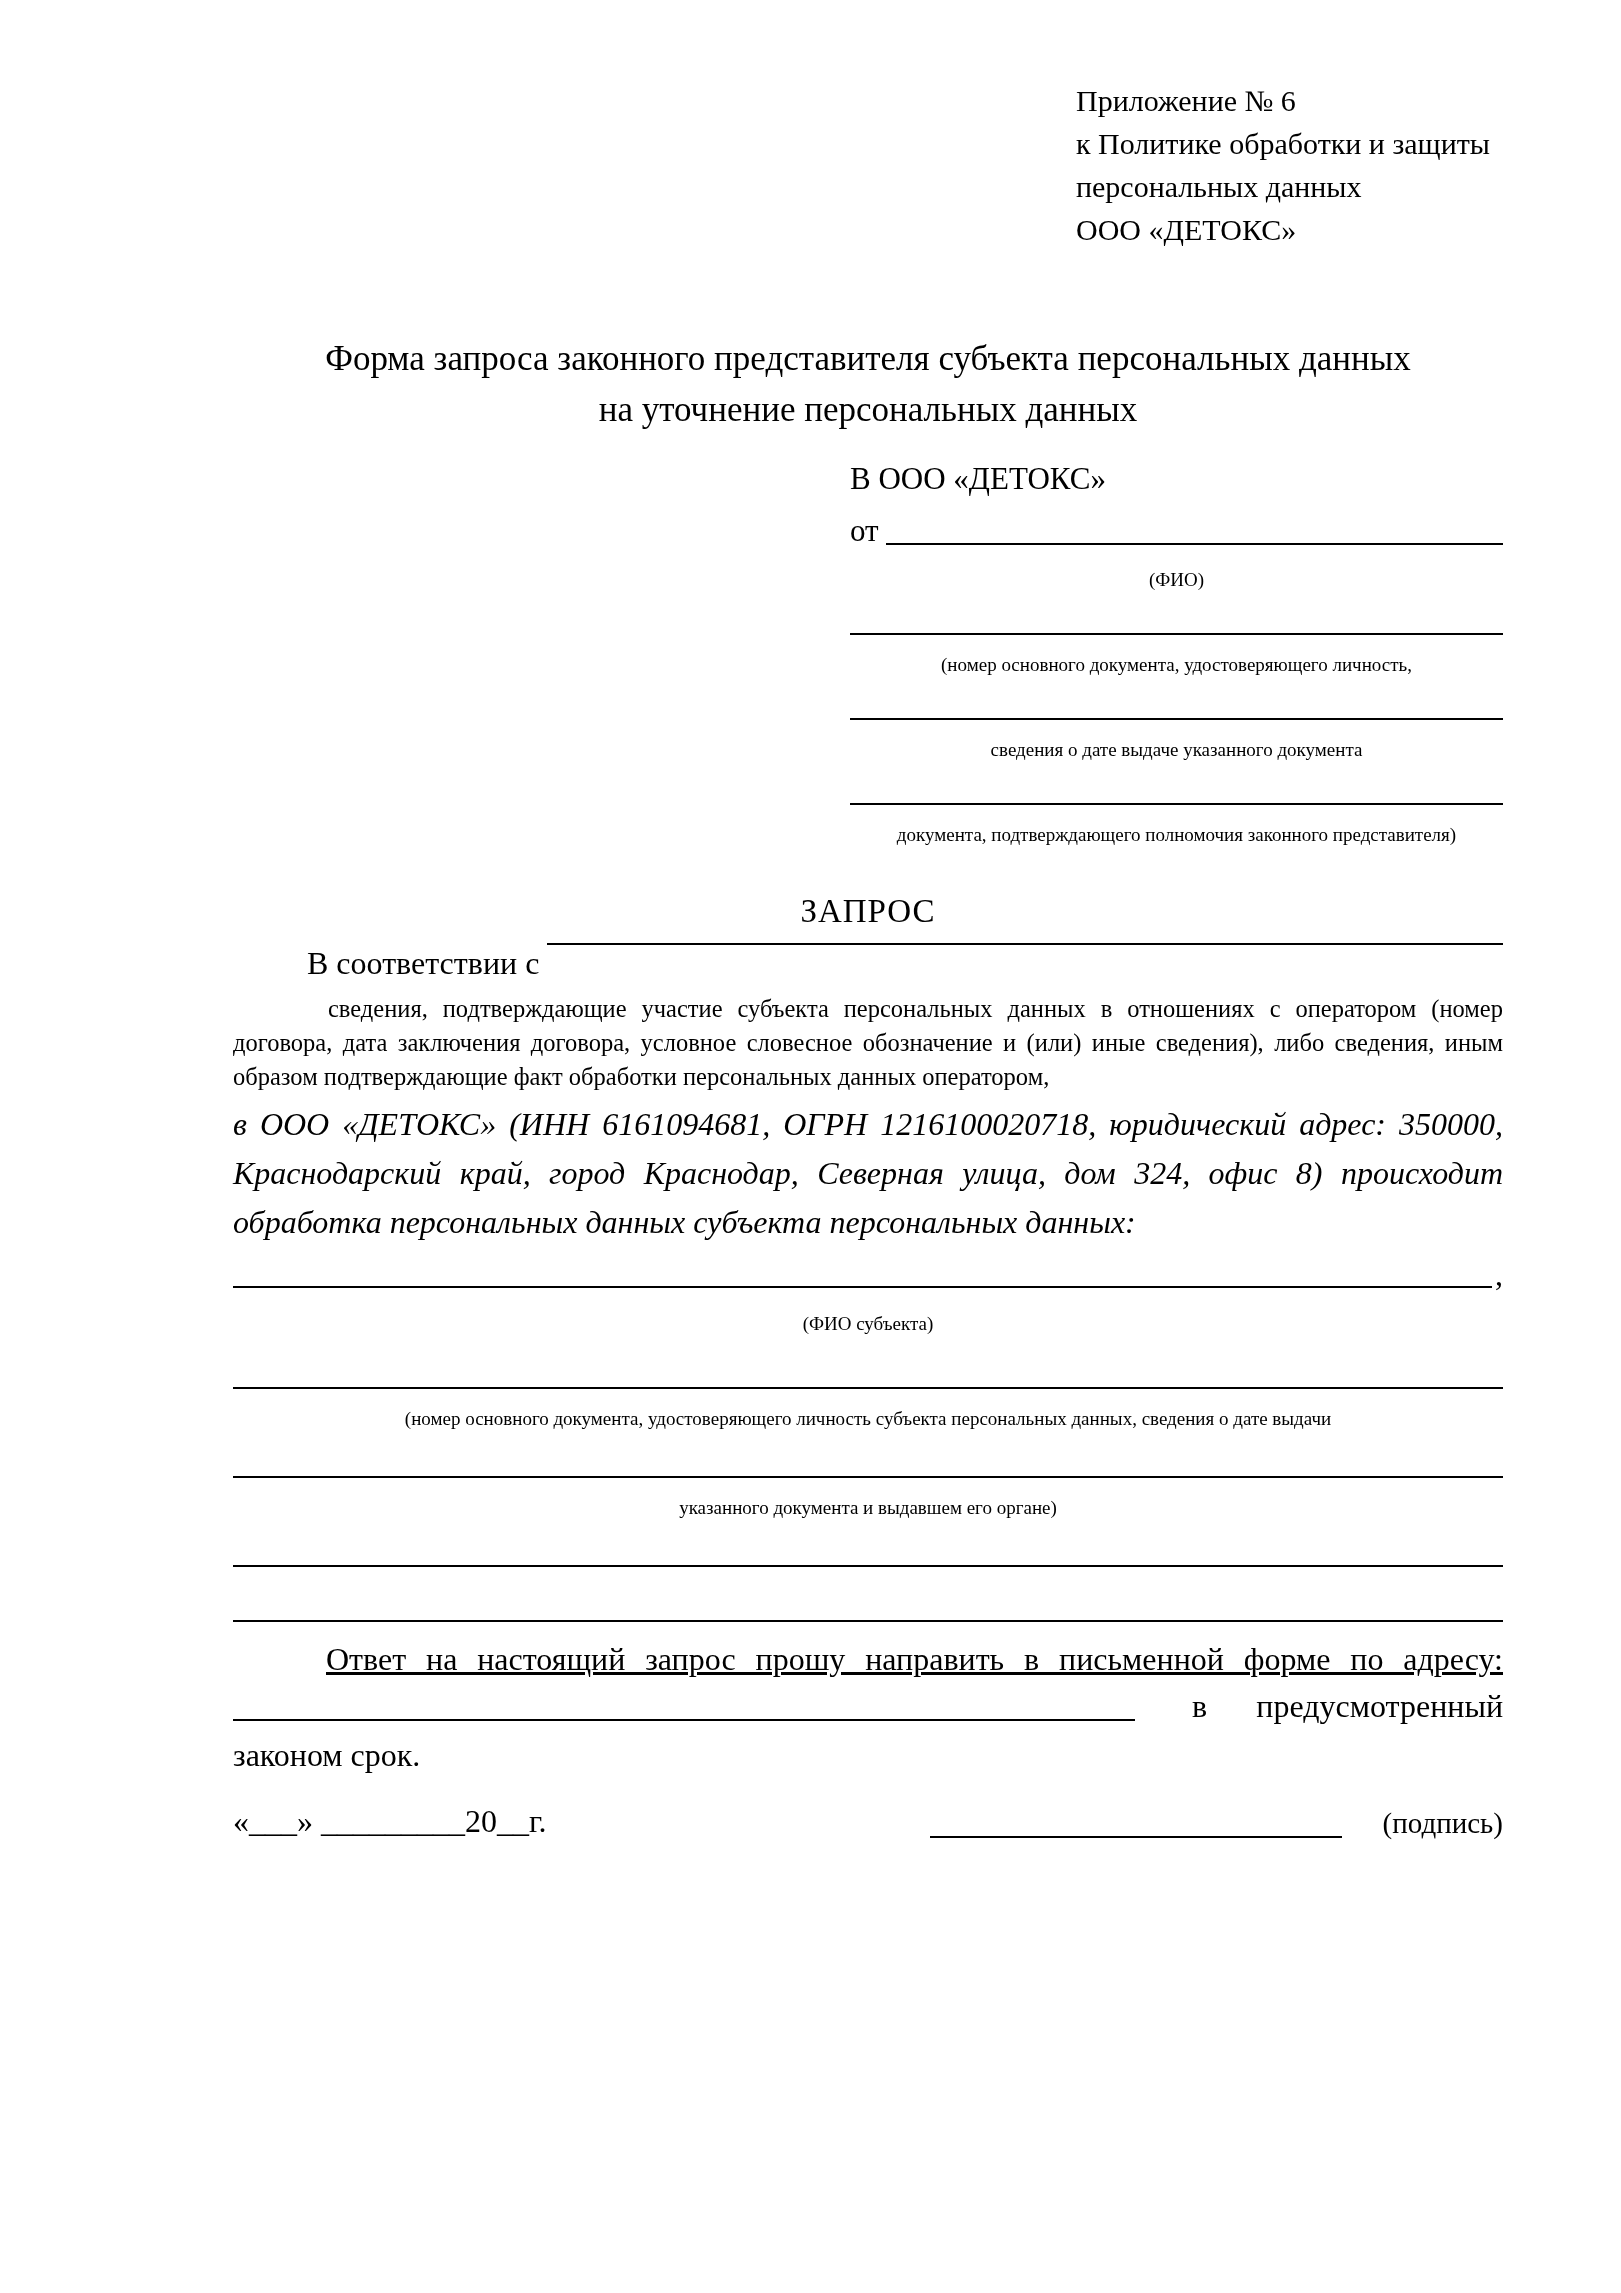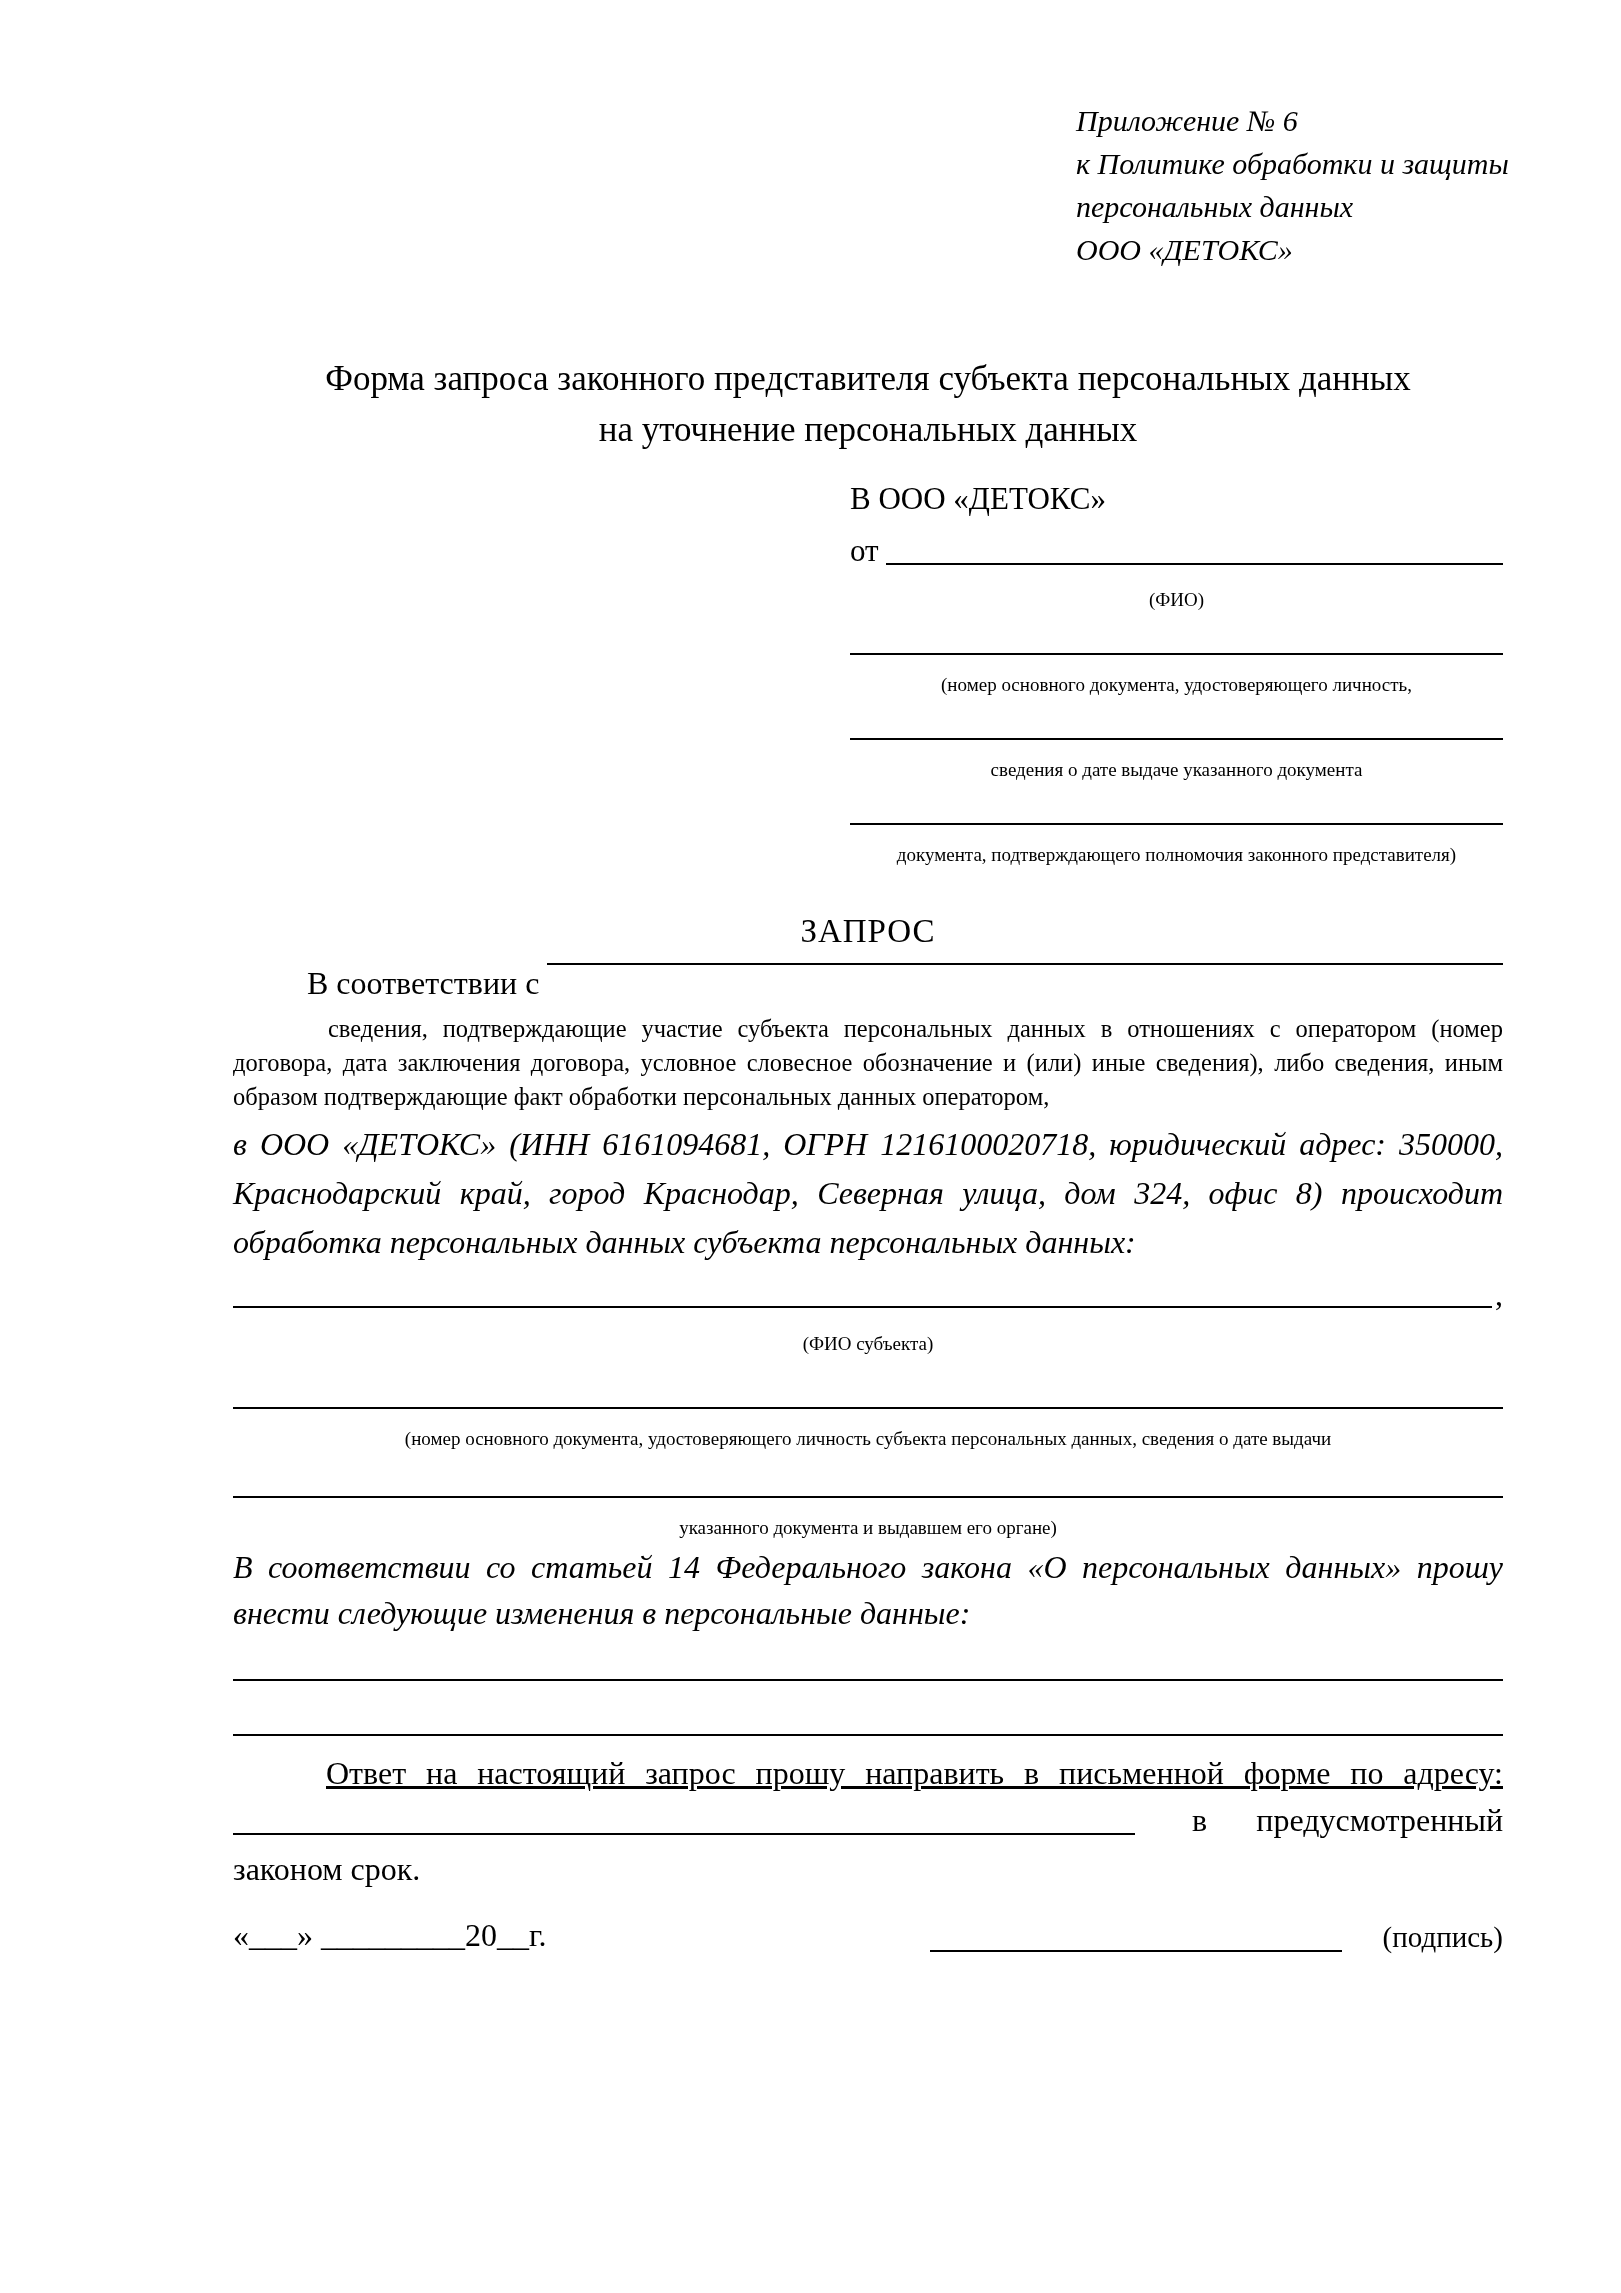"Приложение № 6" .annex { font-style: italic -> none; padding-top: 99px -> 79px }
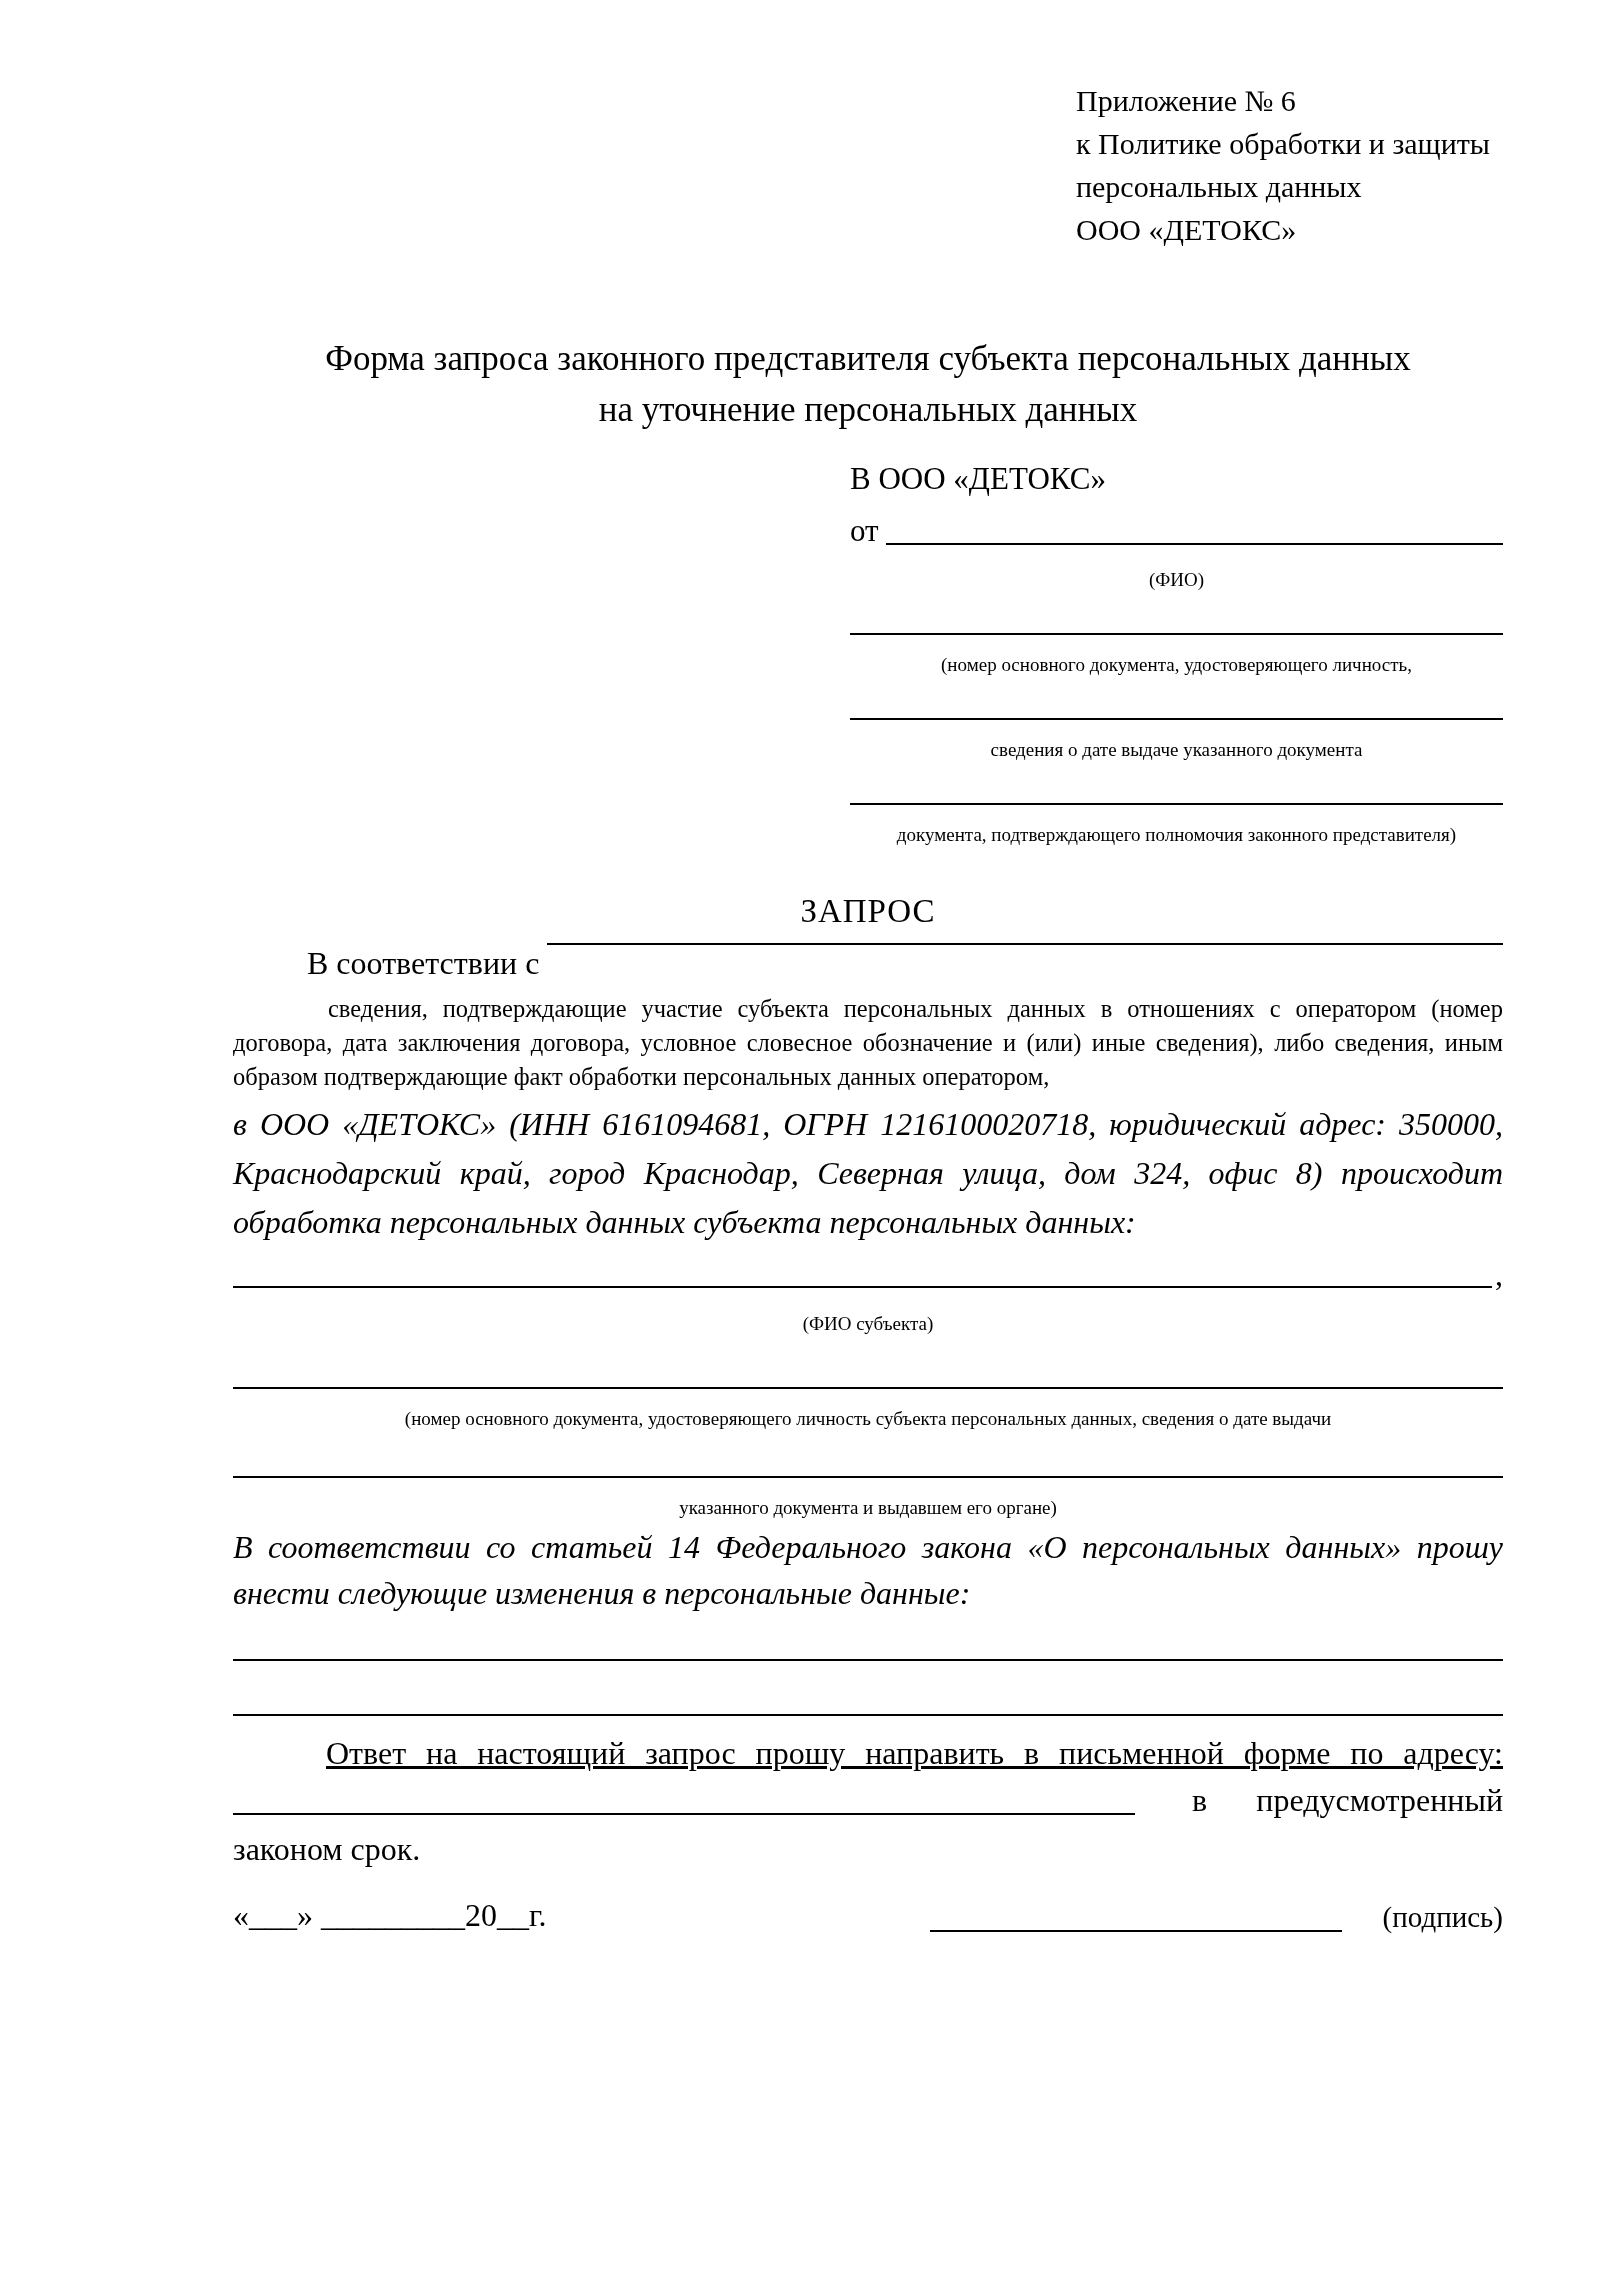"В соответствии со статьей 14" div.bodypar { html: <div>В соответствии со статьей 14 Федерального закона «О персональных данных» прошу внести следующие изменения в персональные данные:</div> -> none }
